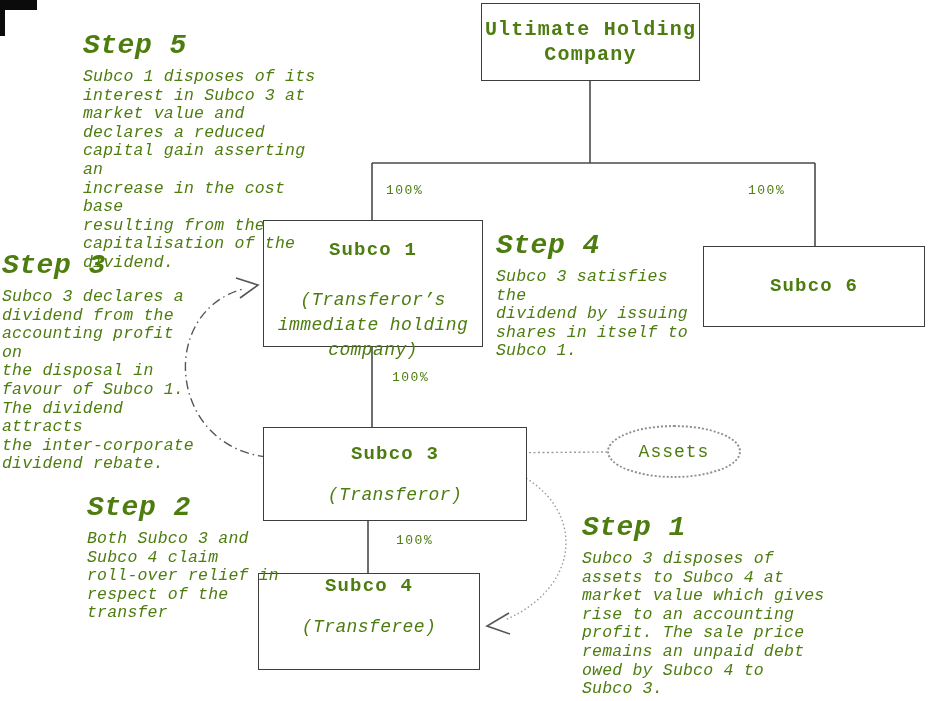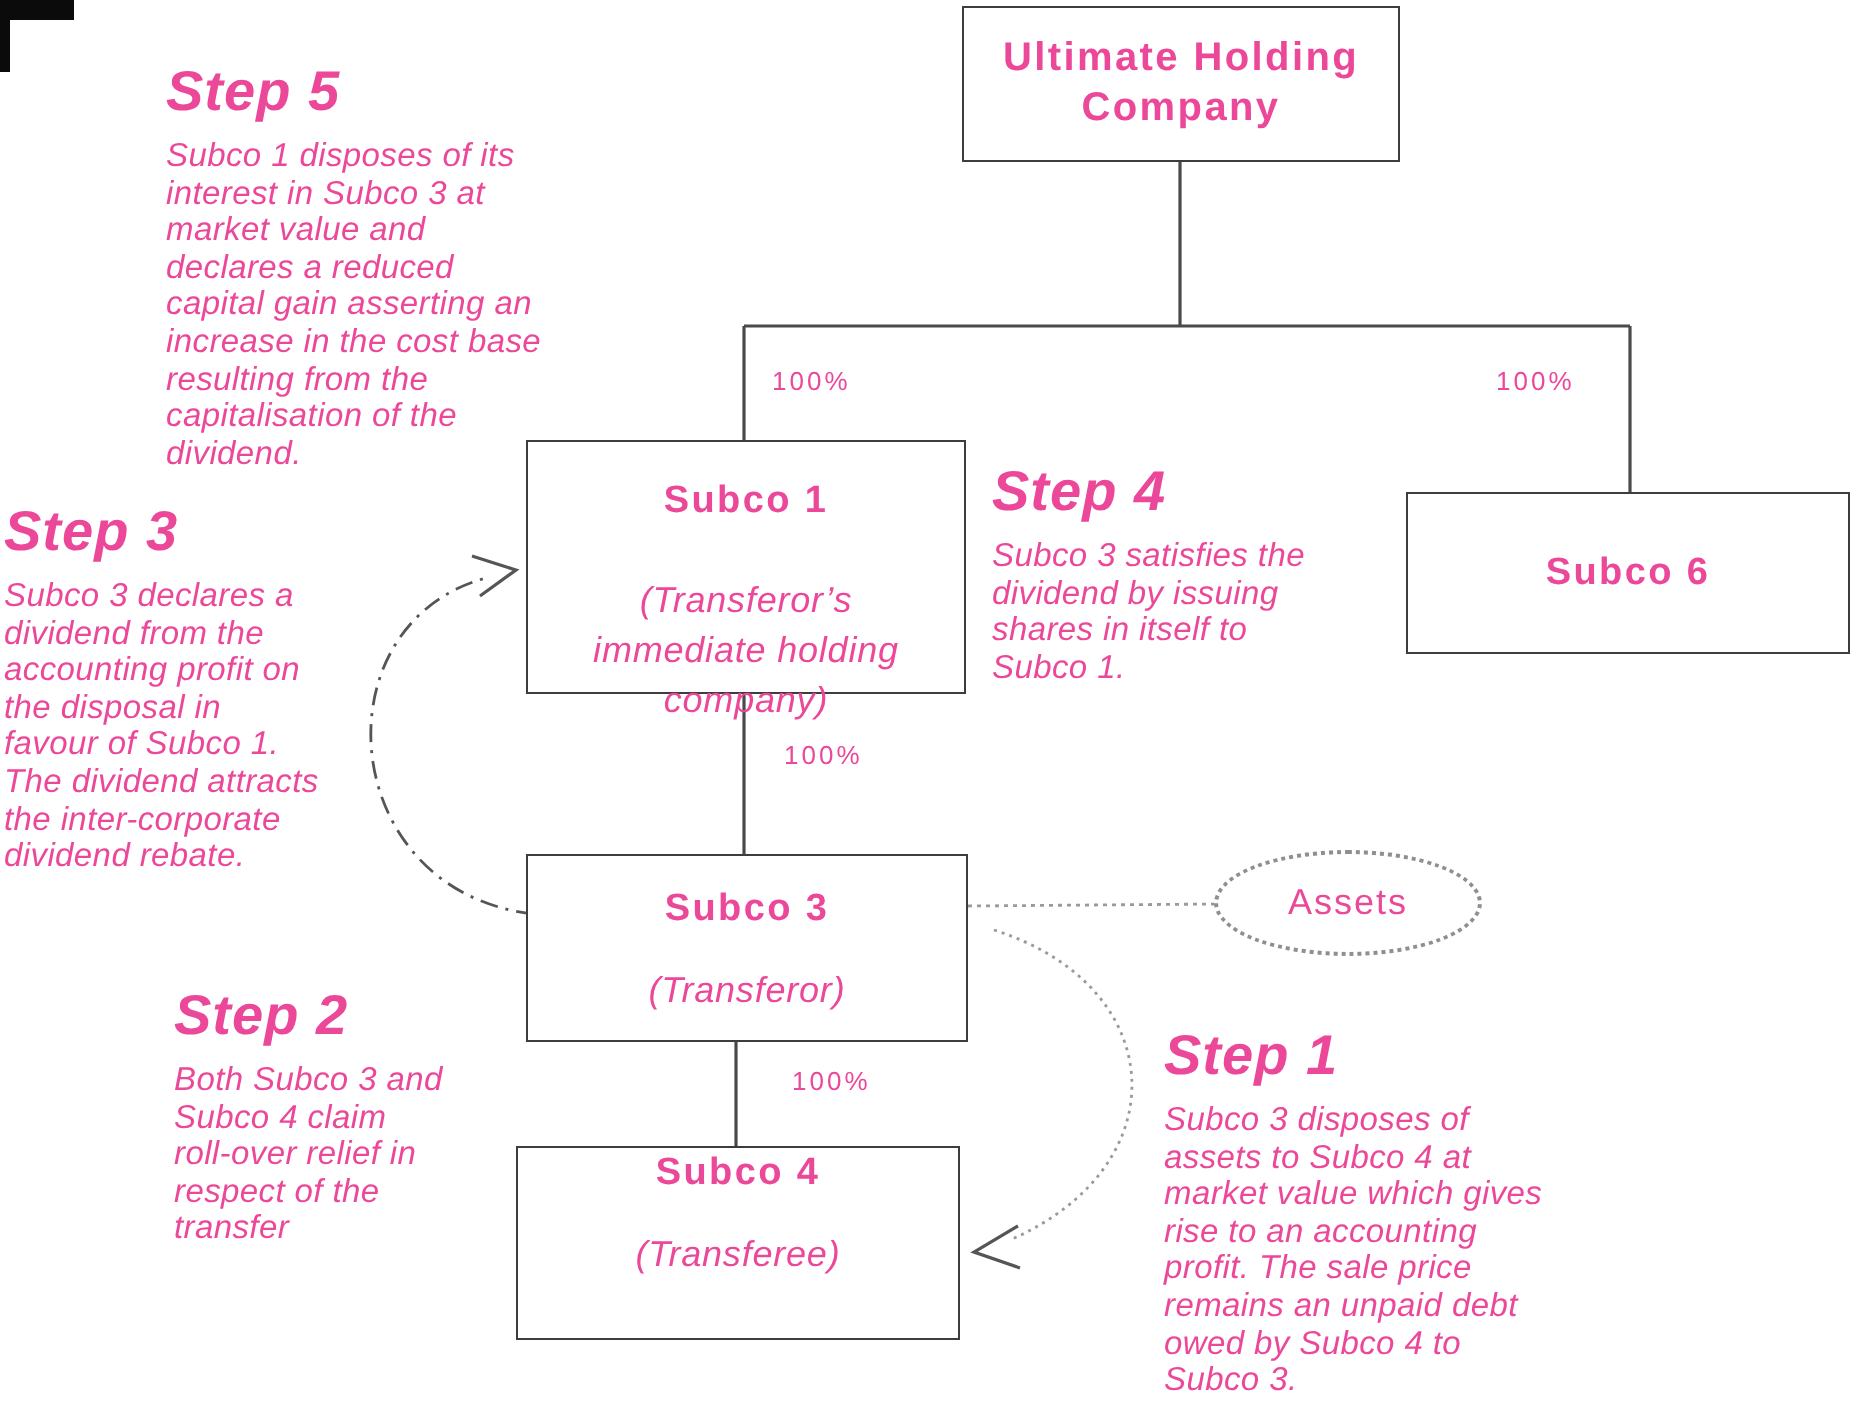"Ultimate Holding" #canvas { color: #ec4899 -> #4d7c0f; font-family: Liberation Sans, sans-serif -> Liberation Mono, monospace }
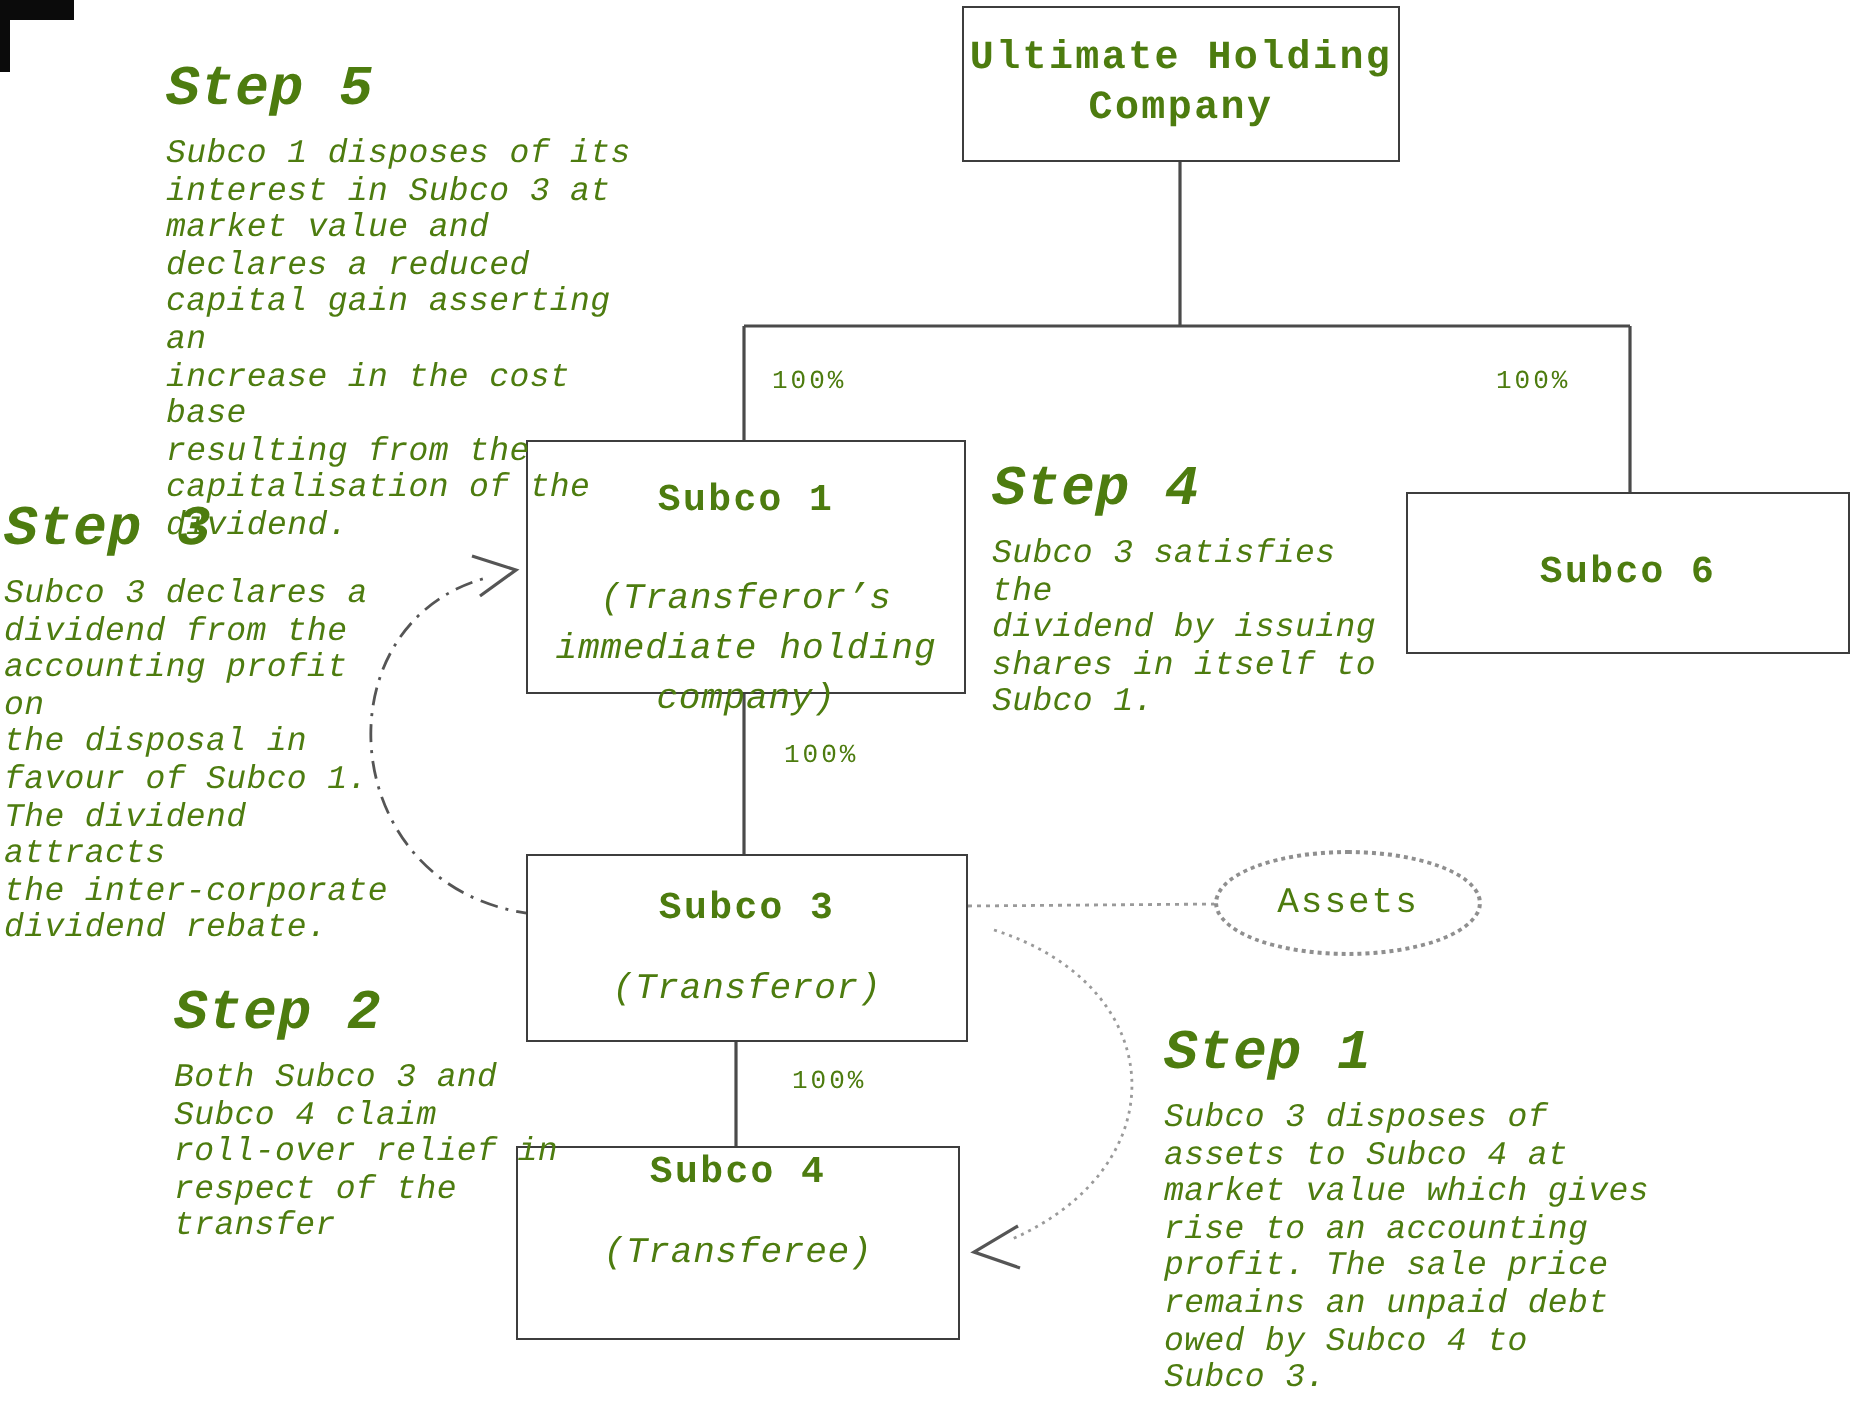"Subco 3" #node-subco3 { width: 221px -> 264px }
